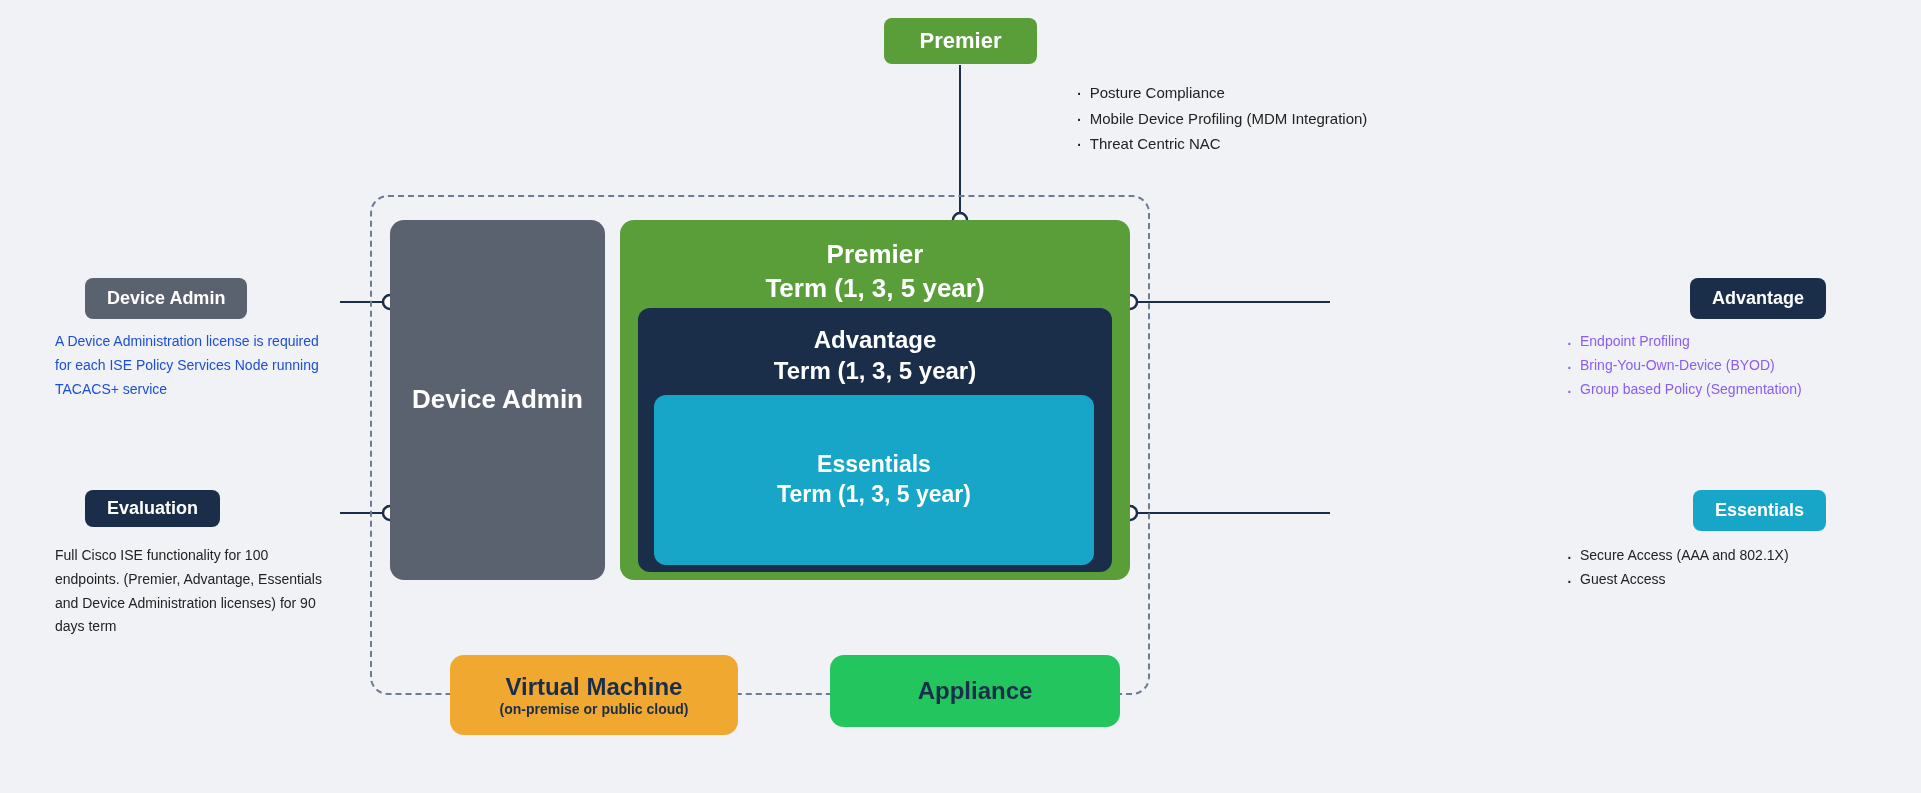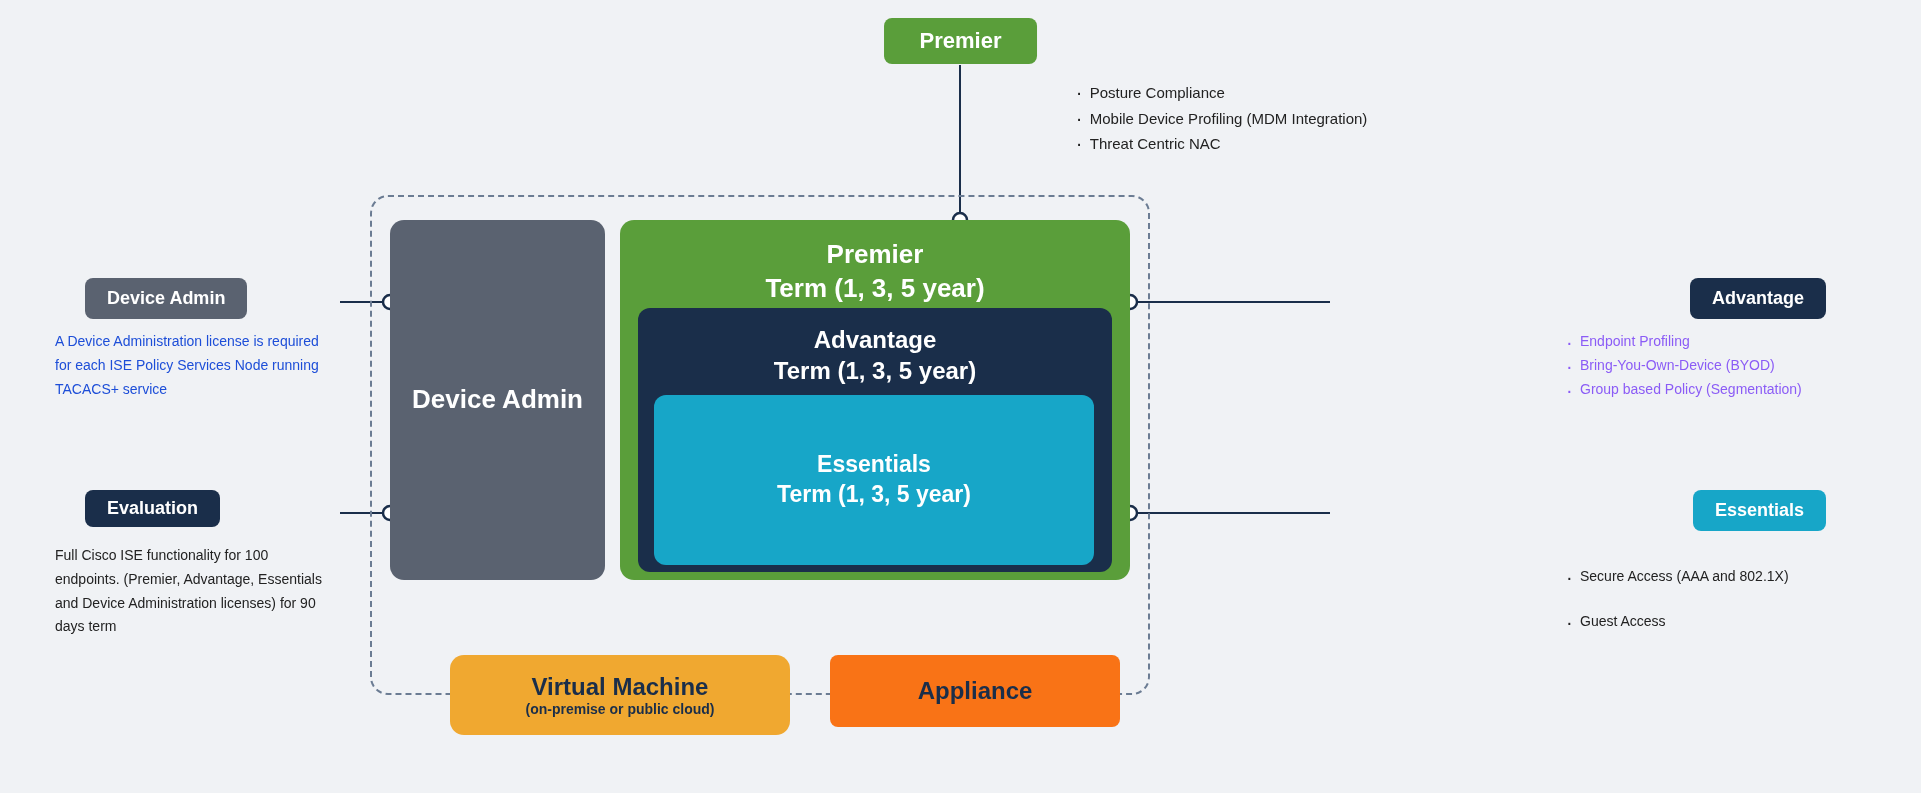"Secure Access (AAA and 802.1X)" .essentials-desc li { margin-top: 21px -> none }
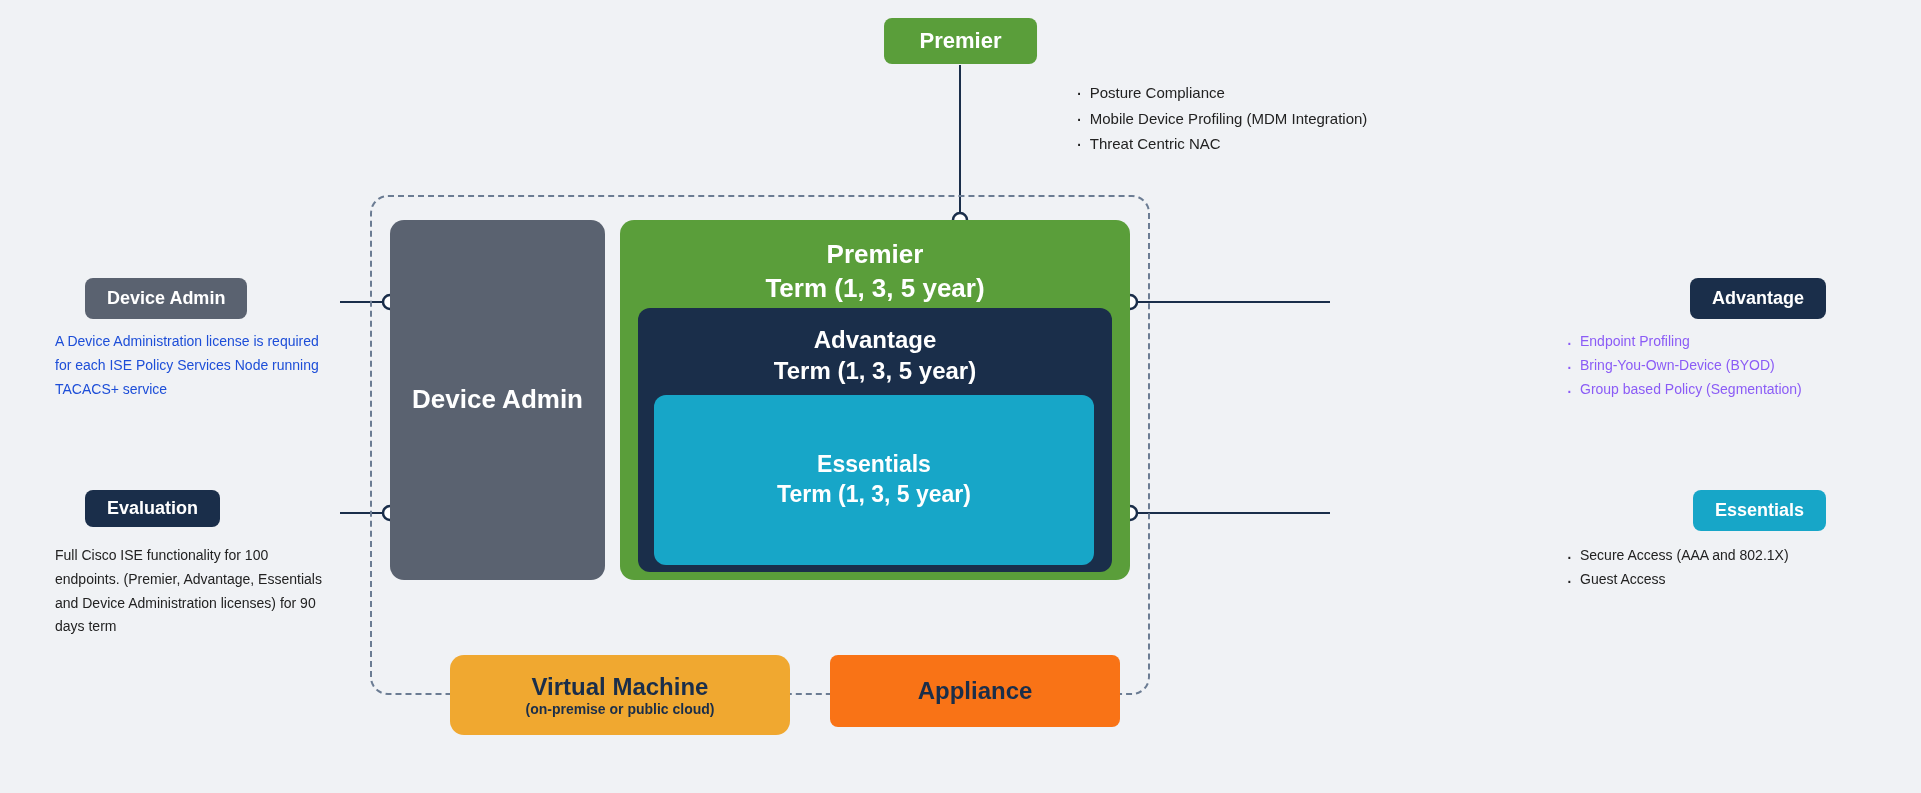"Virtual Machine" .vm-badge { width: 340px -> 288px }
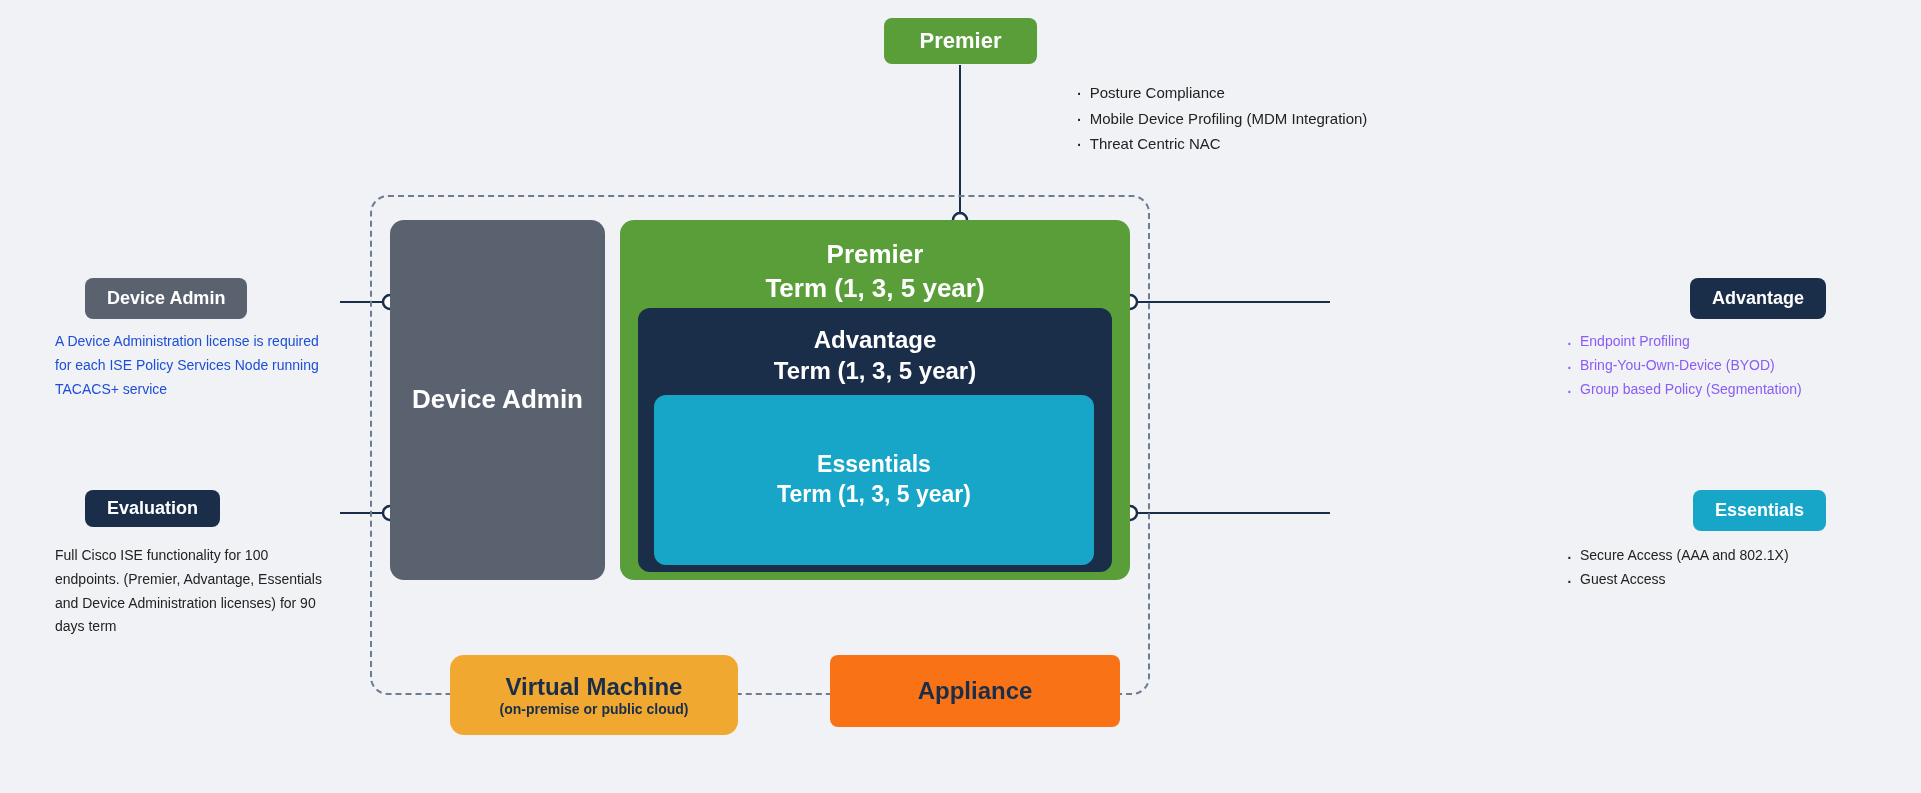"Appliance" .appliance-badge { background: #f97316 -> #22c55e; border-radius: 8px -> 14px }
